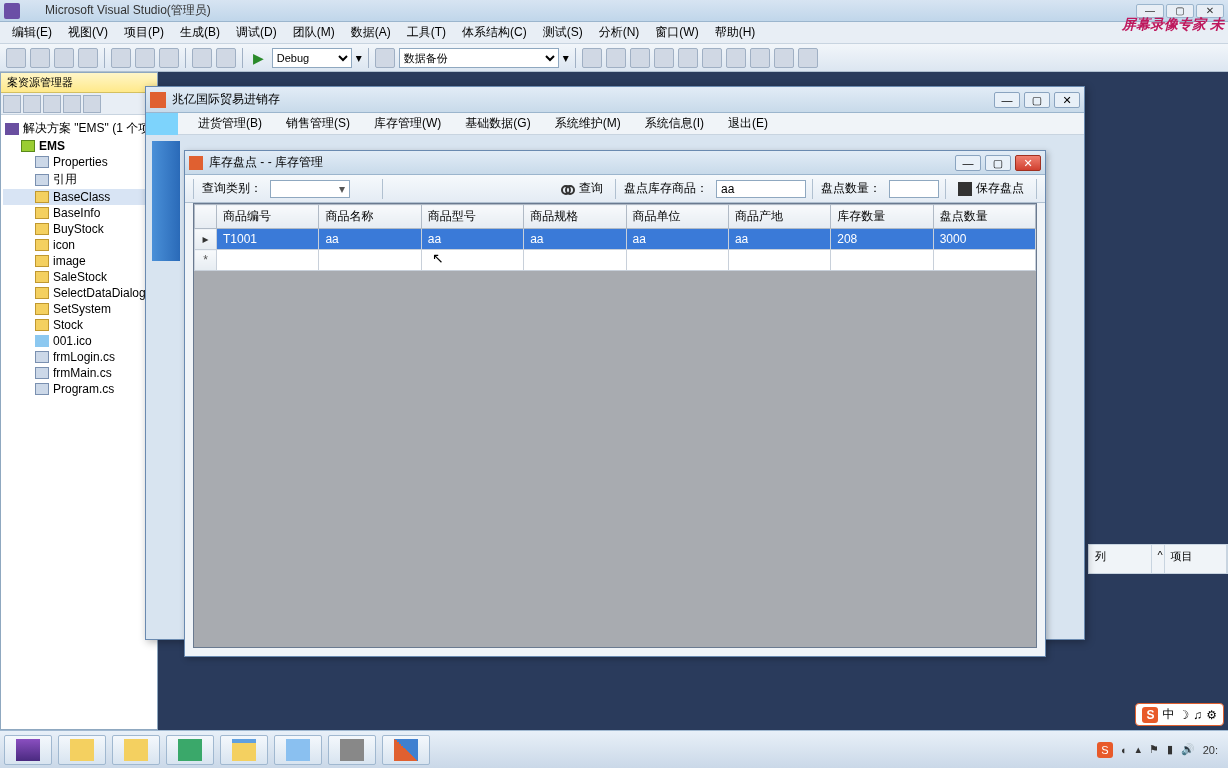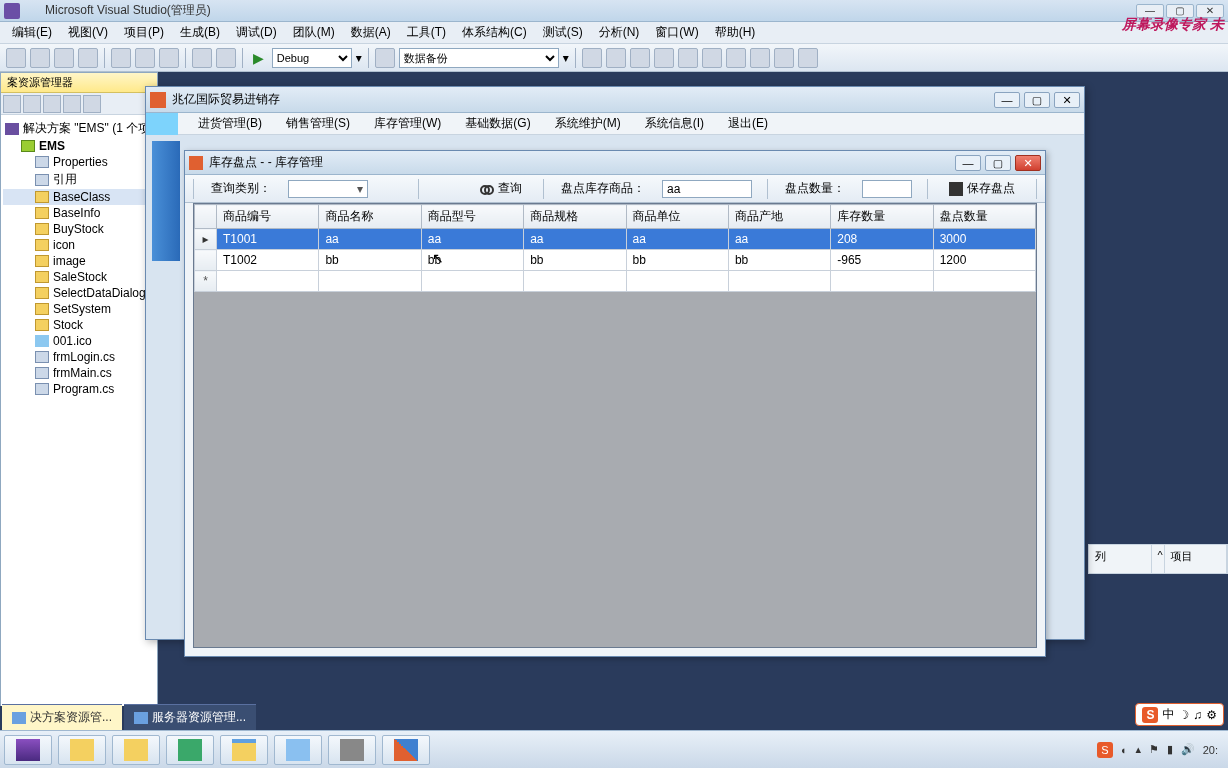"查询类别：" .child-toolbar { gap: 15px -> 6px }
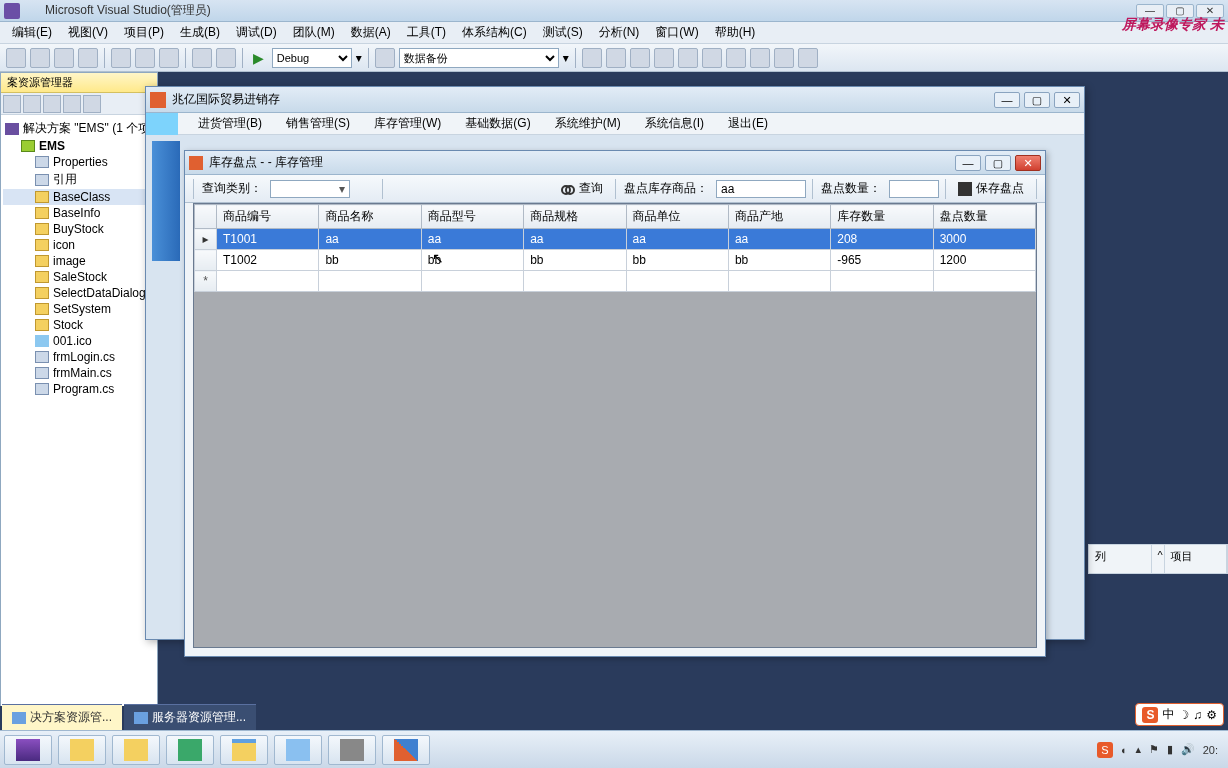"T1002" tr { html: <tr> <td></td> <td>T1002</td> <td>bb</td> <td>bb</td> <td>bb</td> <td>bb</td> <td>bb</td> <td>-965</td> <td>1200</td> </tr> -> none }
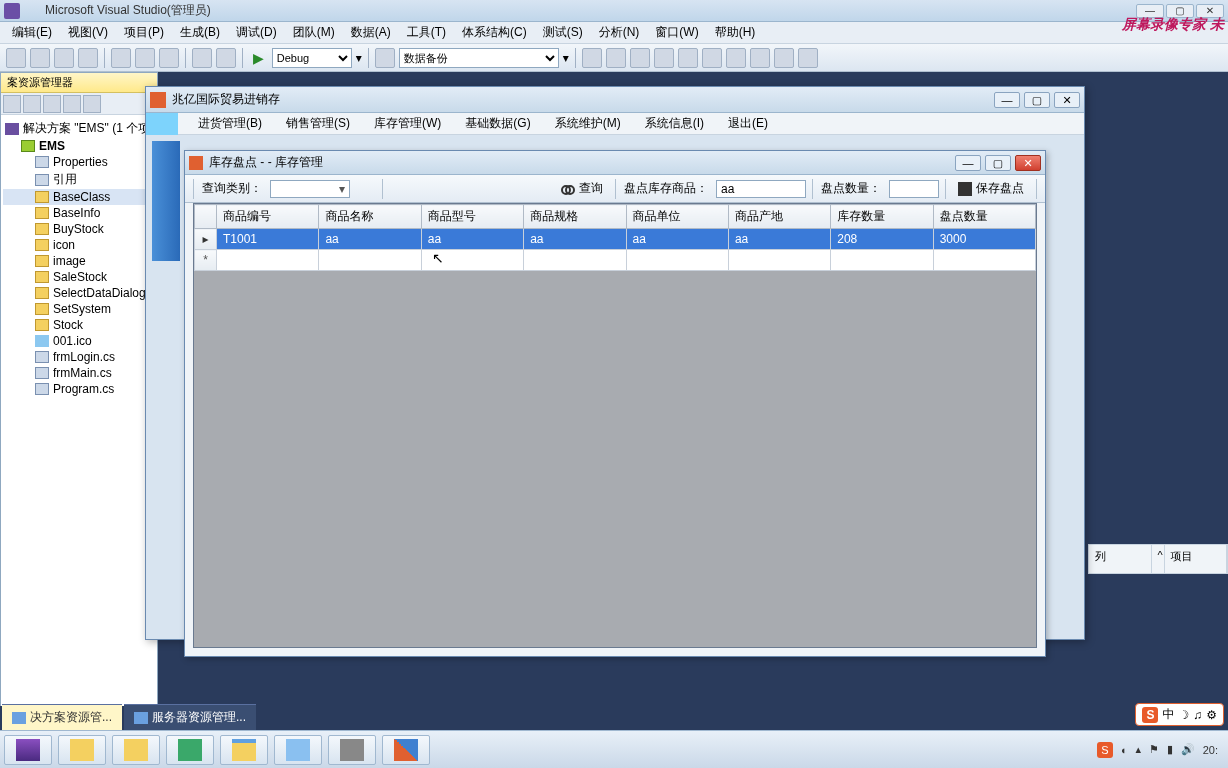"决方案资源管..." div.bottom-tabs { html: <div> <div> <span></span> <span>决方案资源管...</span> </div> <div> <span></span> <span>服务器资源管理...</span> </div> </div> -> none }
